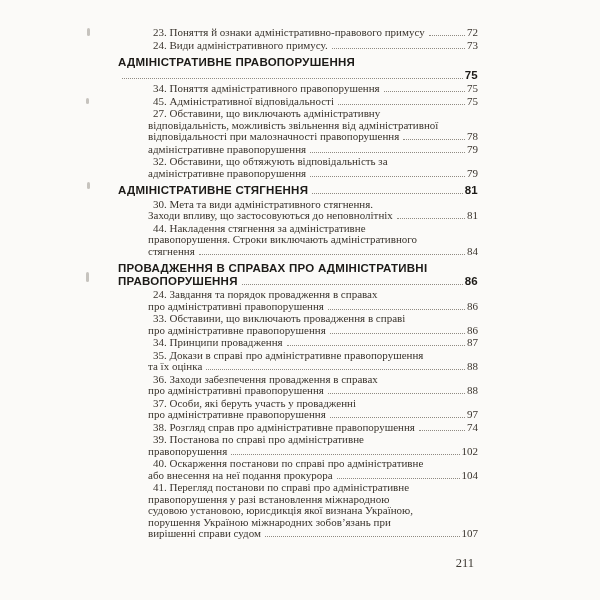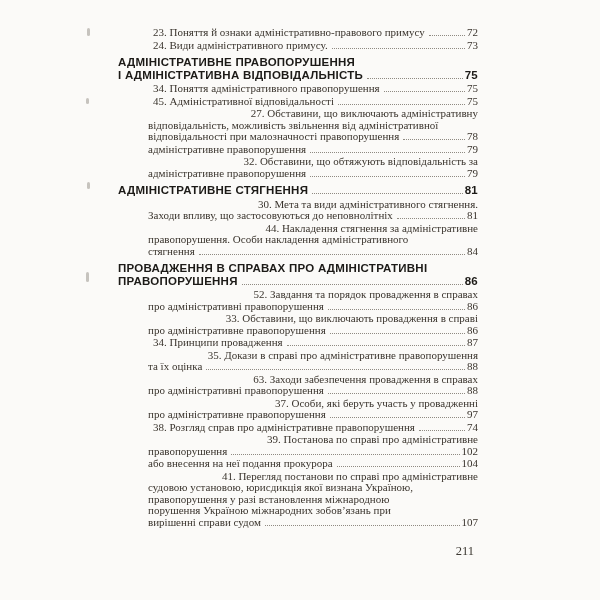"23. Поняття й ознаки" .entry.item .line.first { text-align: right -> none }
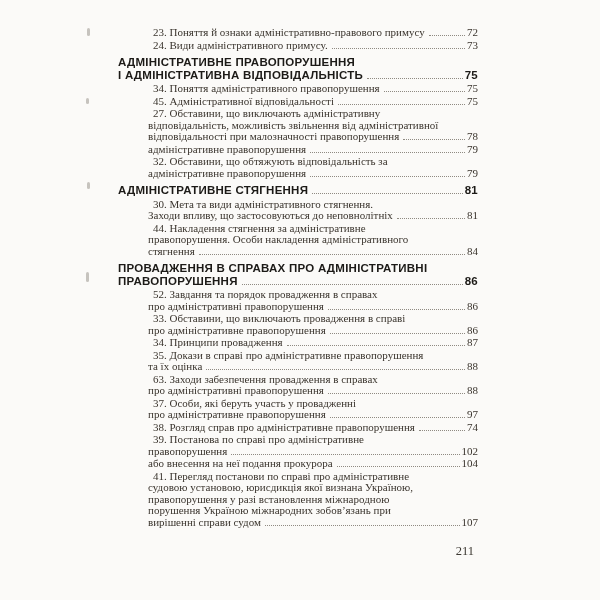"І АДМІНІСТРАТИВНА ВІДПОВІДАЛЬНІСТЬ" span.txt { html: <span>І АДМІНІСТРАТИВНА ВІДПОВІДАЛЬНІСТЬ</span> -> none }
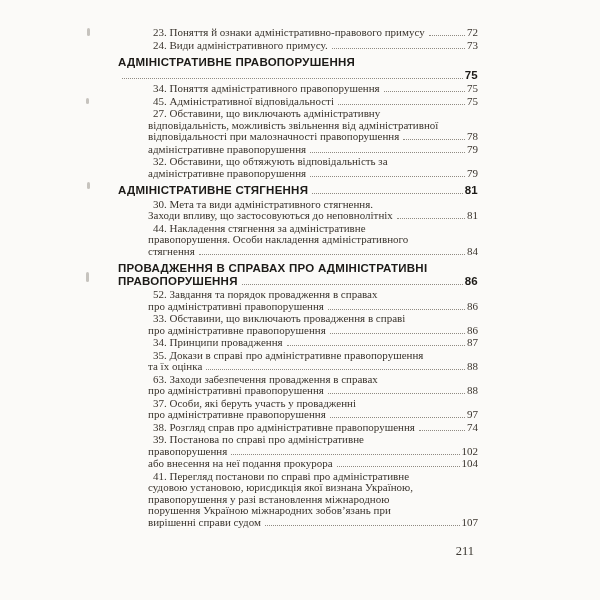"правопорушення. Особи накладення" span.txt { text: Особи накладення -> Строки виключають }
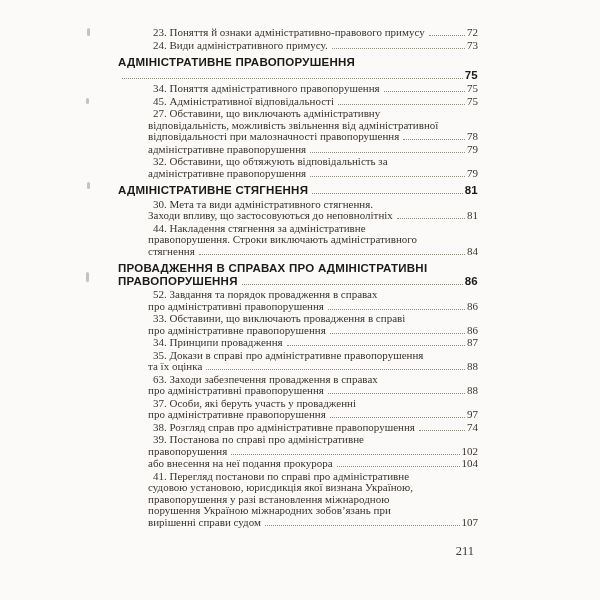"52. Завдання та порядок провадження" span.txt { text: 52 -> 24 }
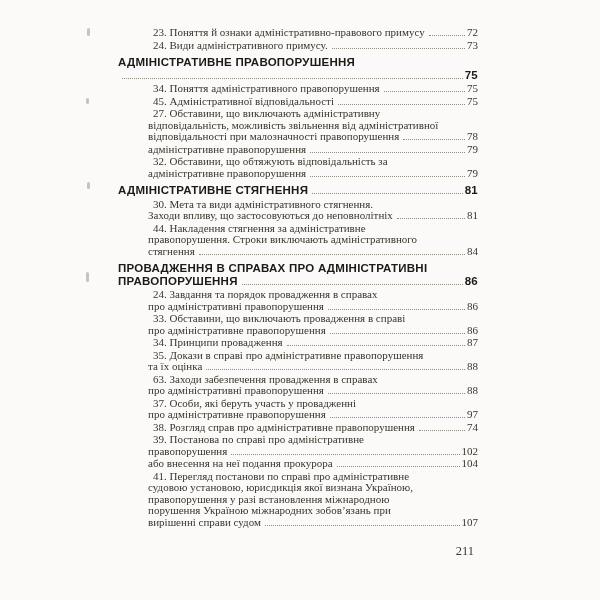"63. Заходи забезпечення провадження в" span.txt { text: 63 -> 36 }
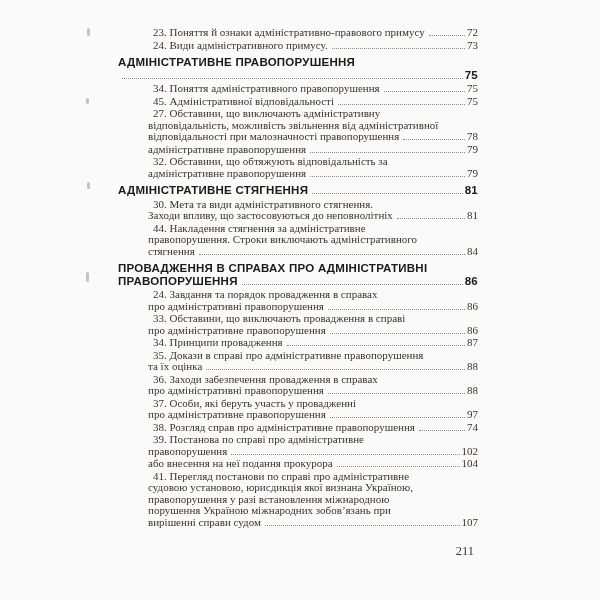"40. Оскарження постанови по справі" div.line { html: none -> <div><span>40. Оскарження постанови по справі про адміністративне</span></div> }
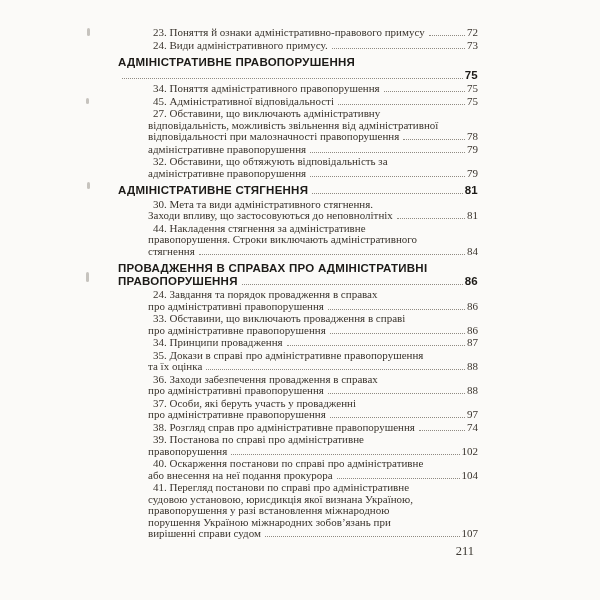"судовою установою, юрисдикція якої" div.line { order: before "правопорушення у разі встановлення" -> after "правопорушення у разі встановлення" }
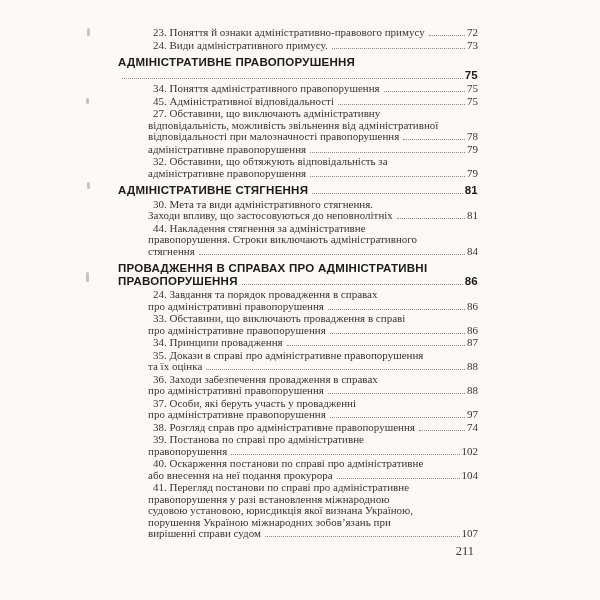"211" .folio { top: 544px -> 556px }
